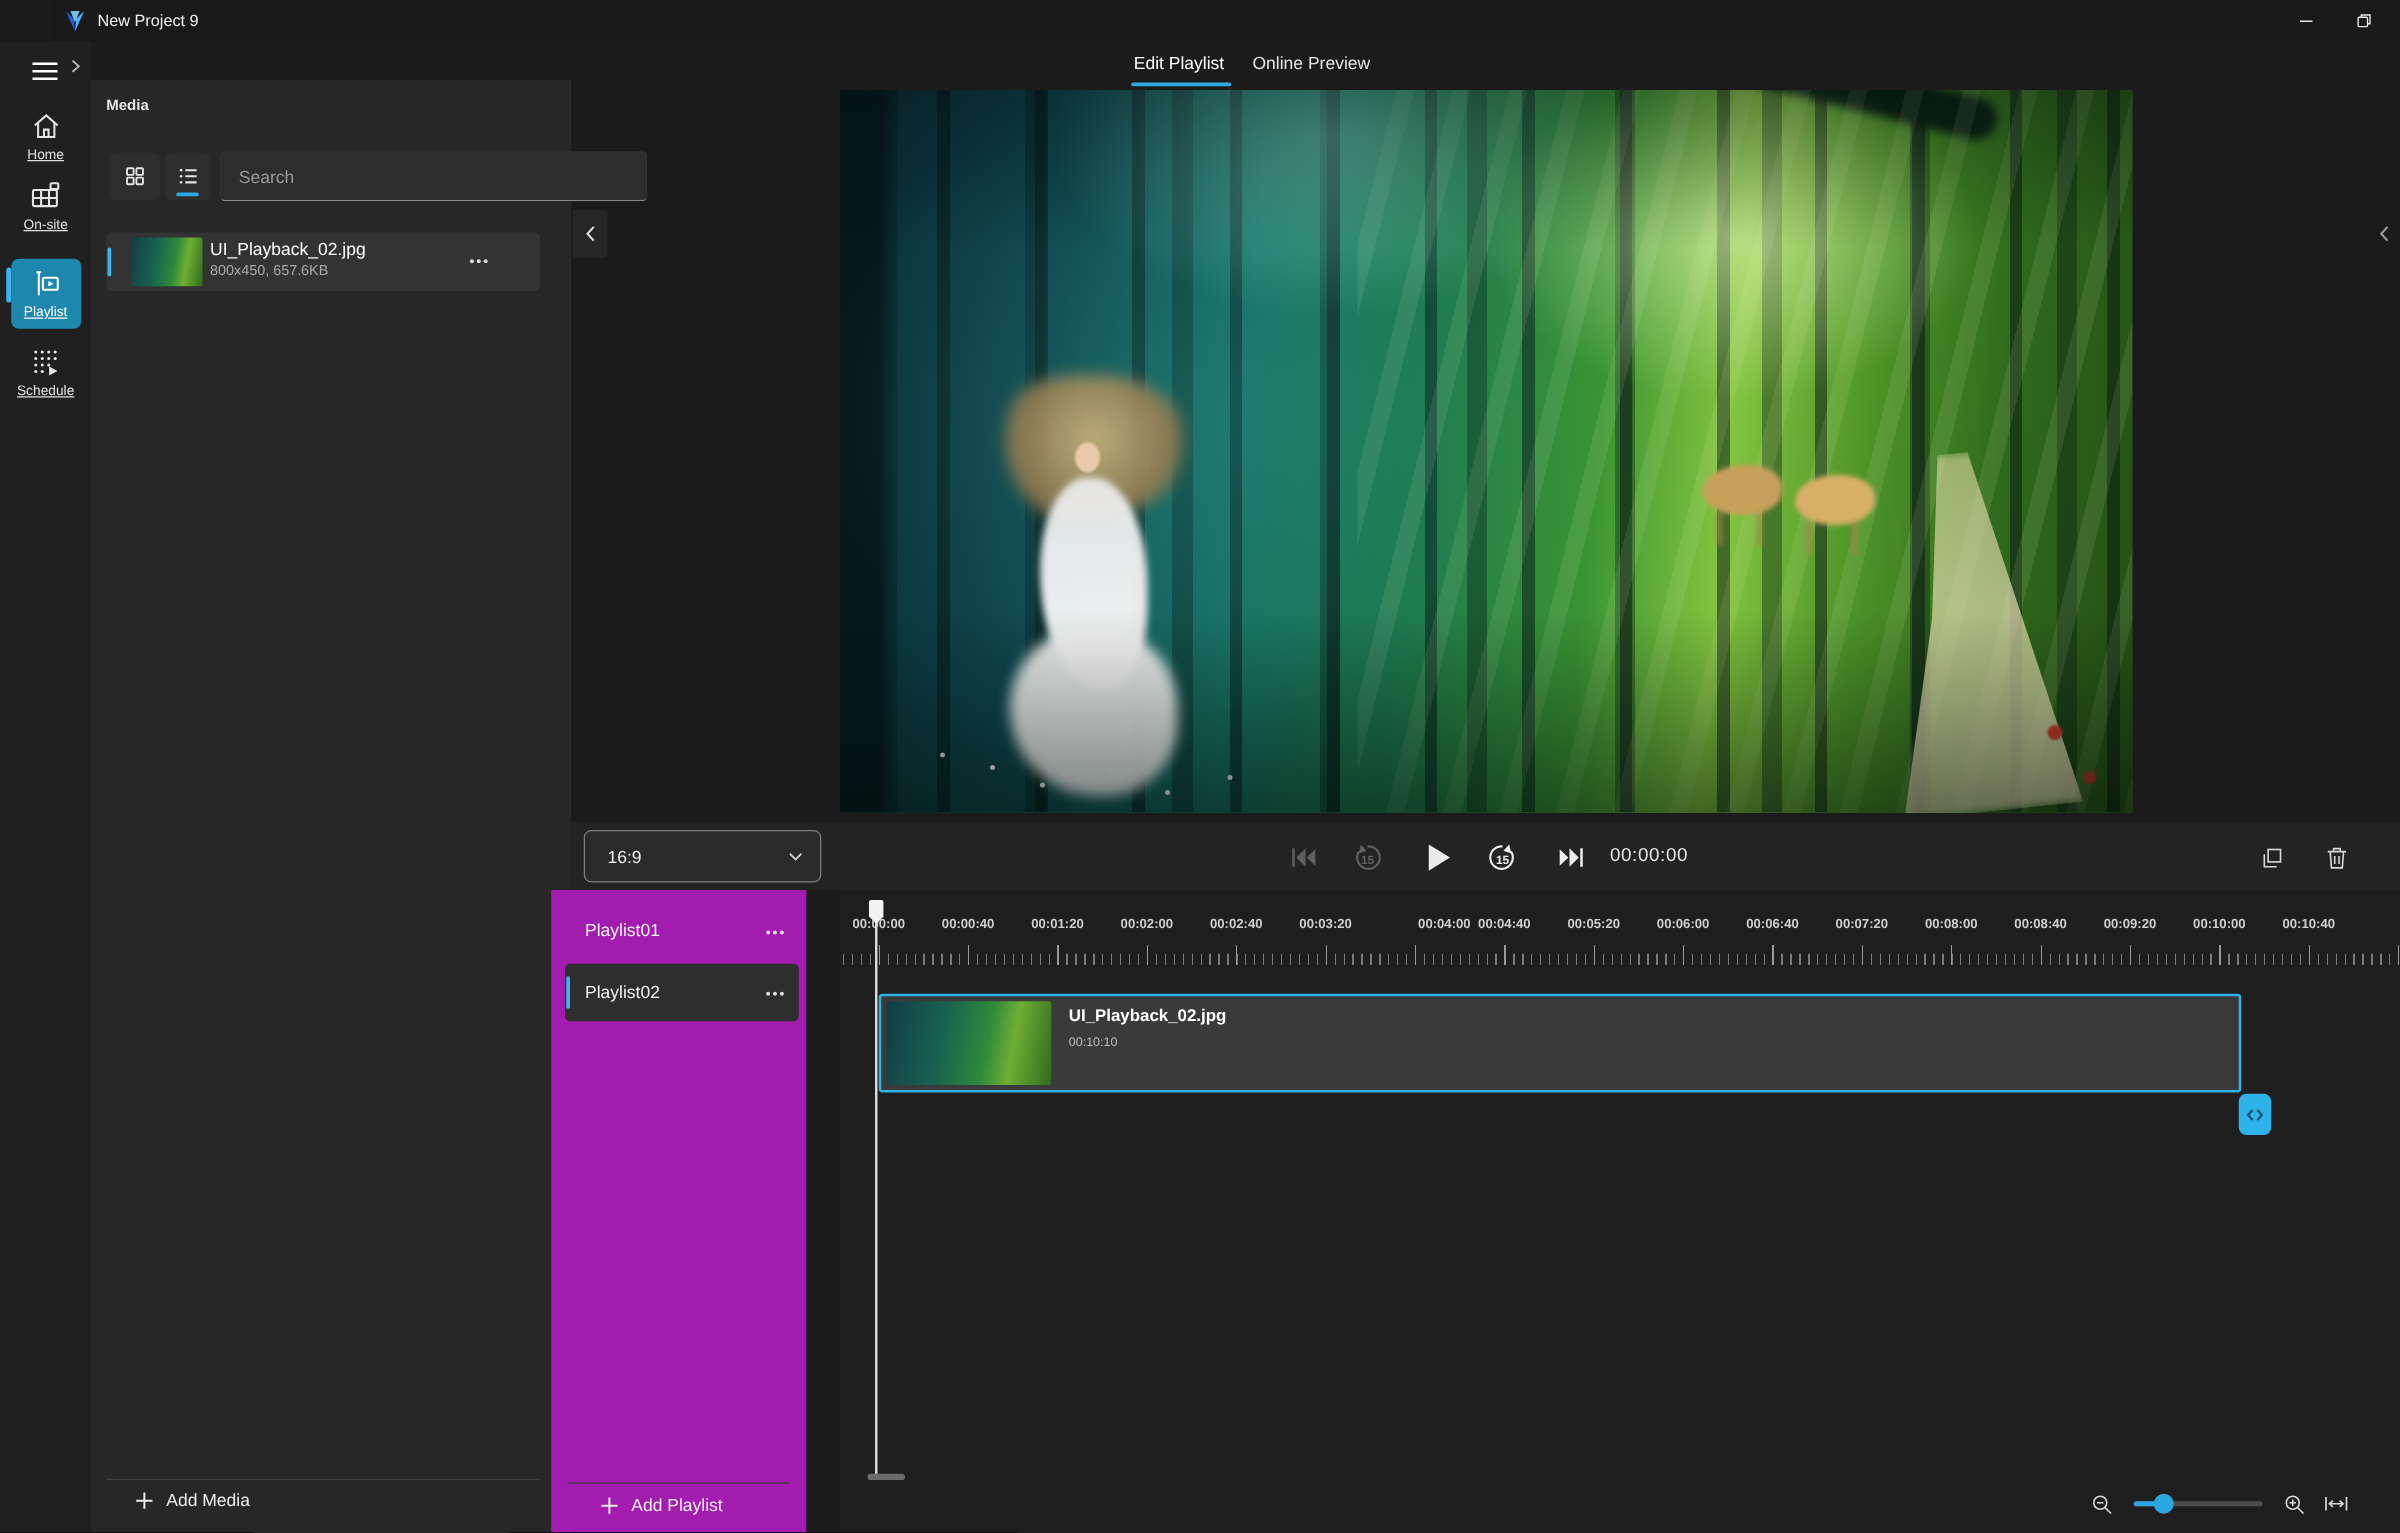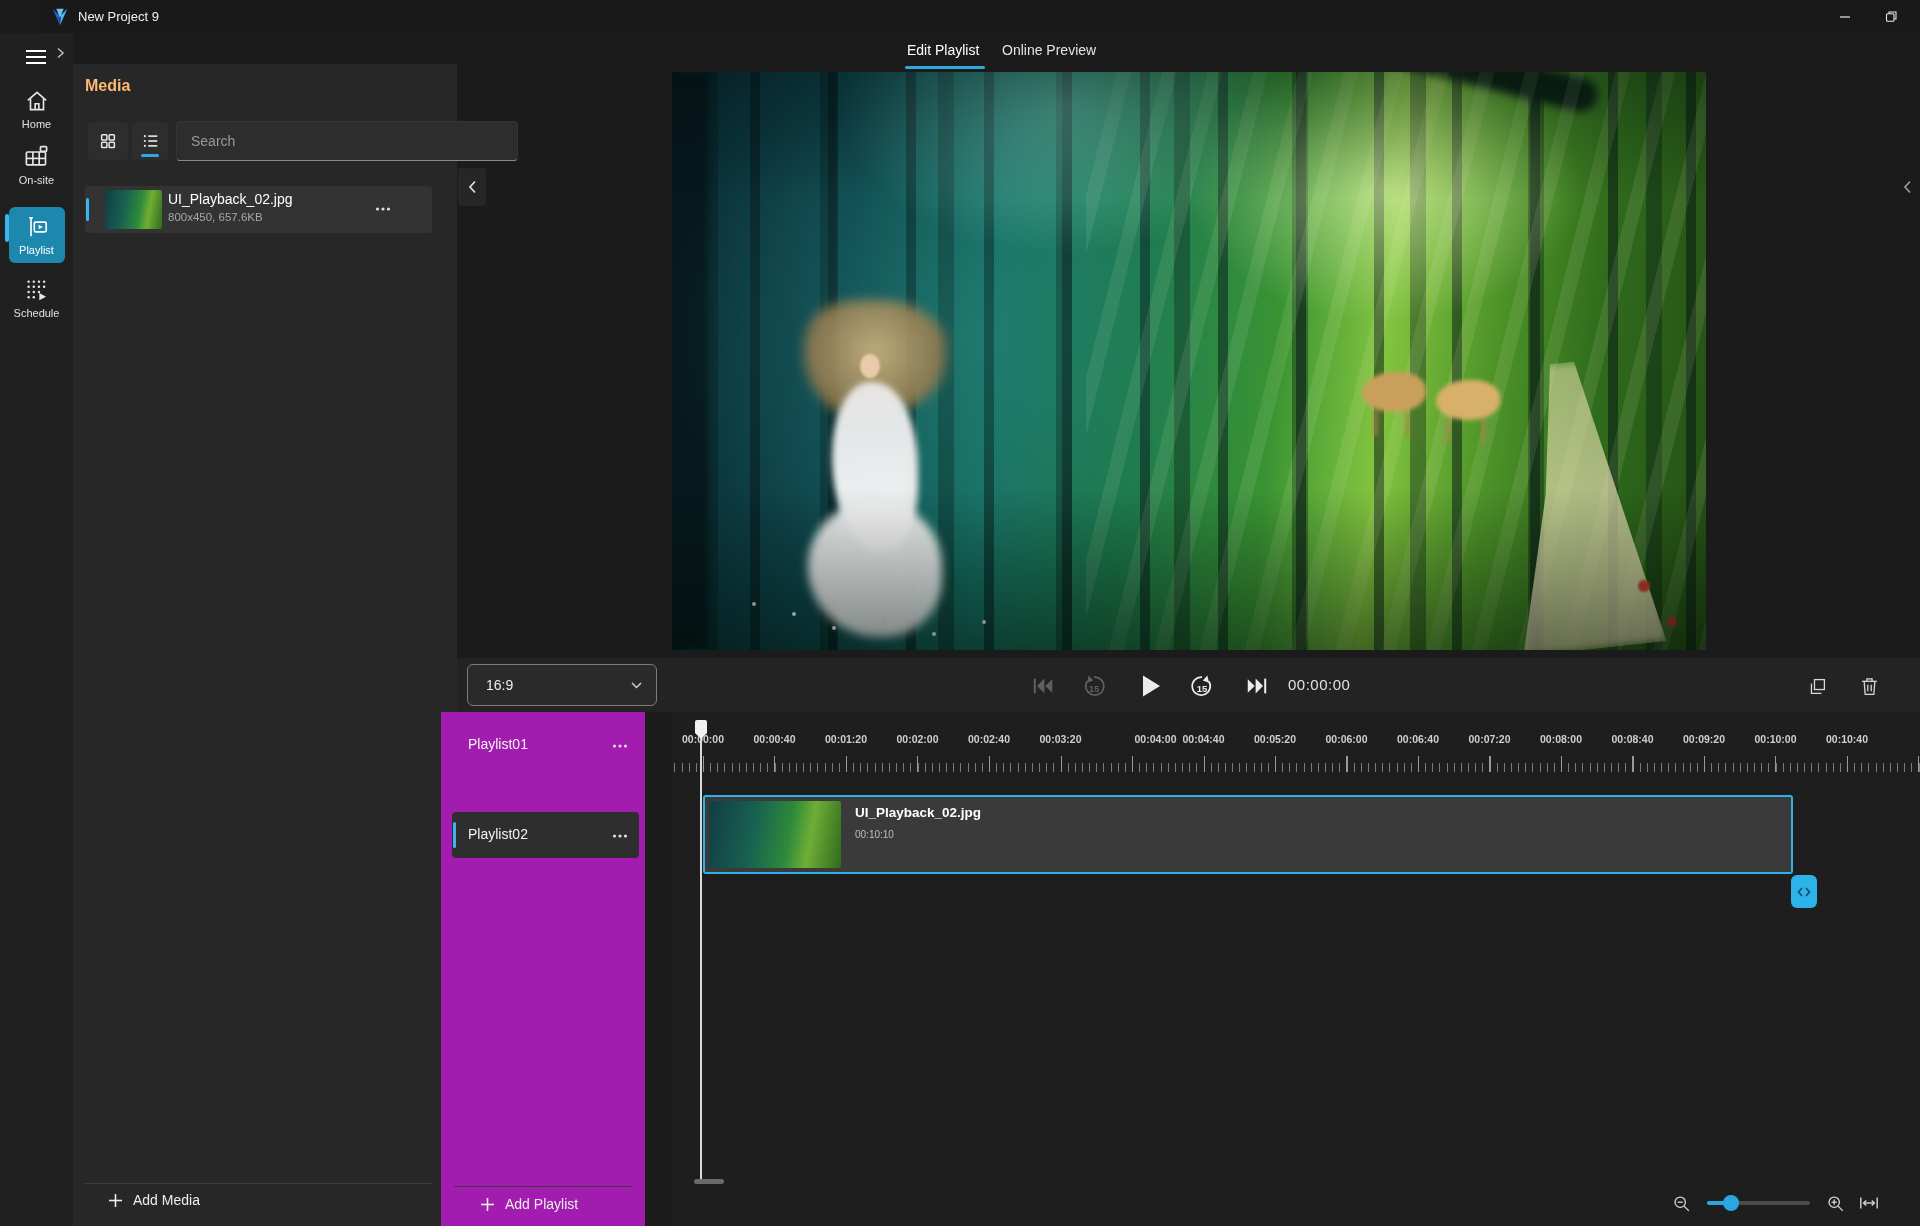"Media" .media-title { color: #fdba74 -> #e5e5e5; font-size: 16px -> 12px }
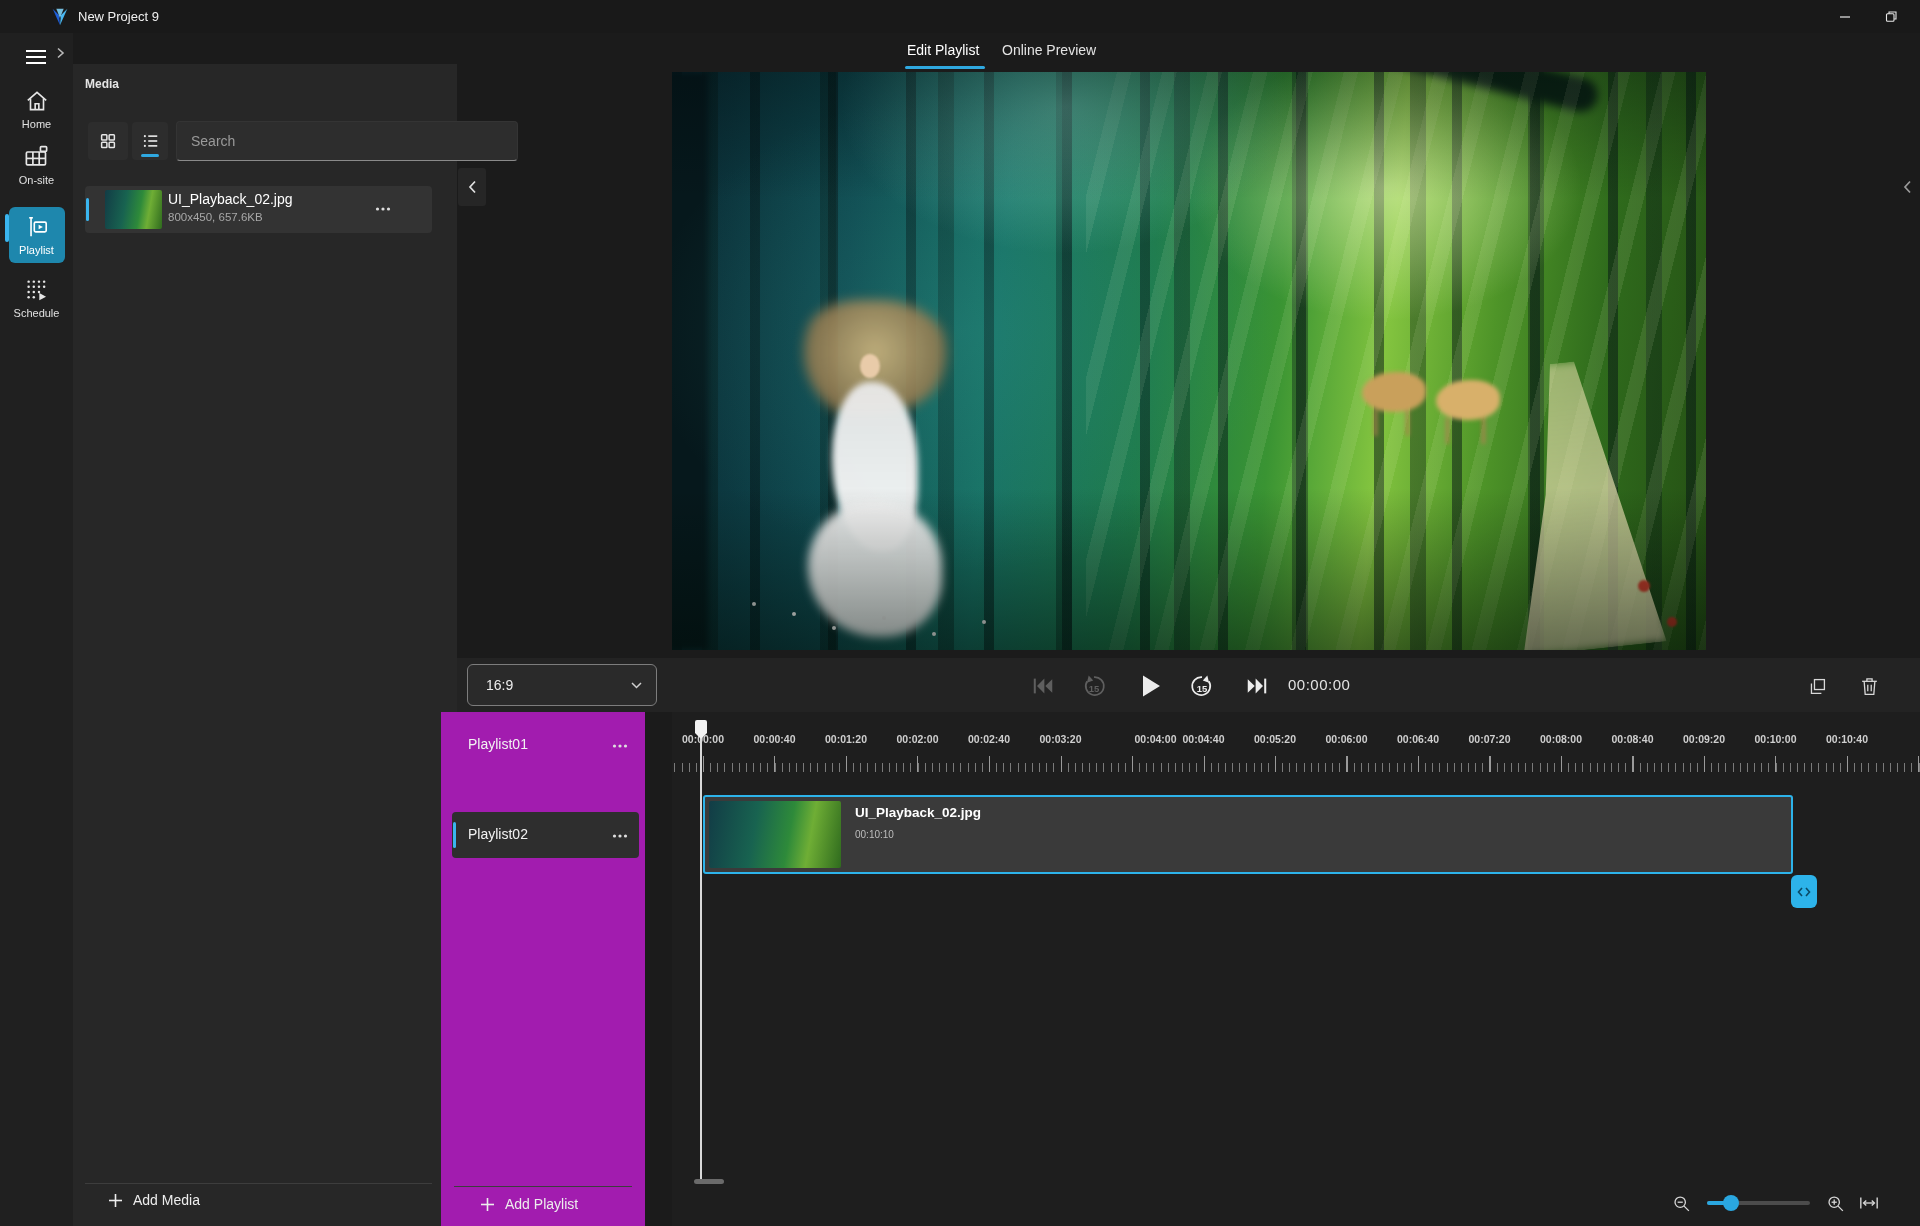"Home" .nav-item .nav-label { text-decoration: none -> underline }
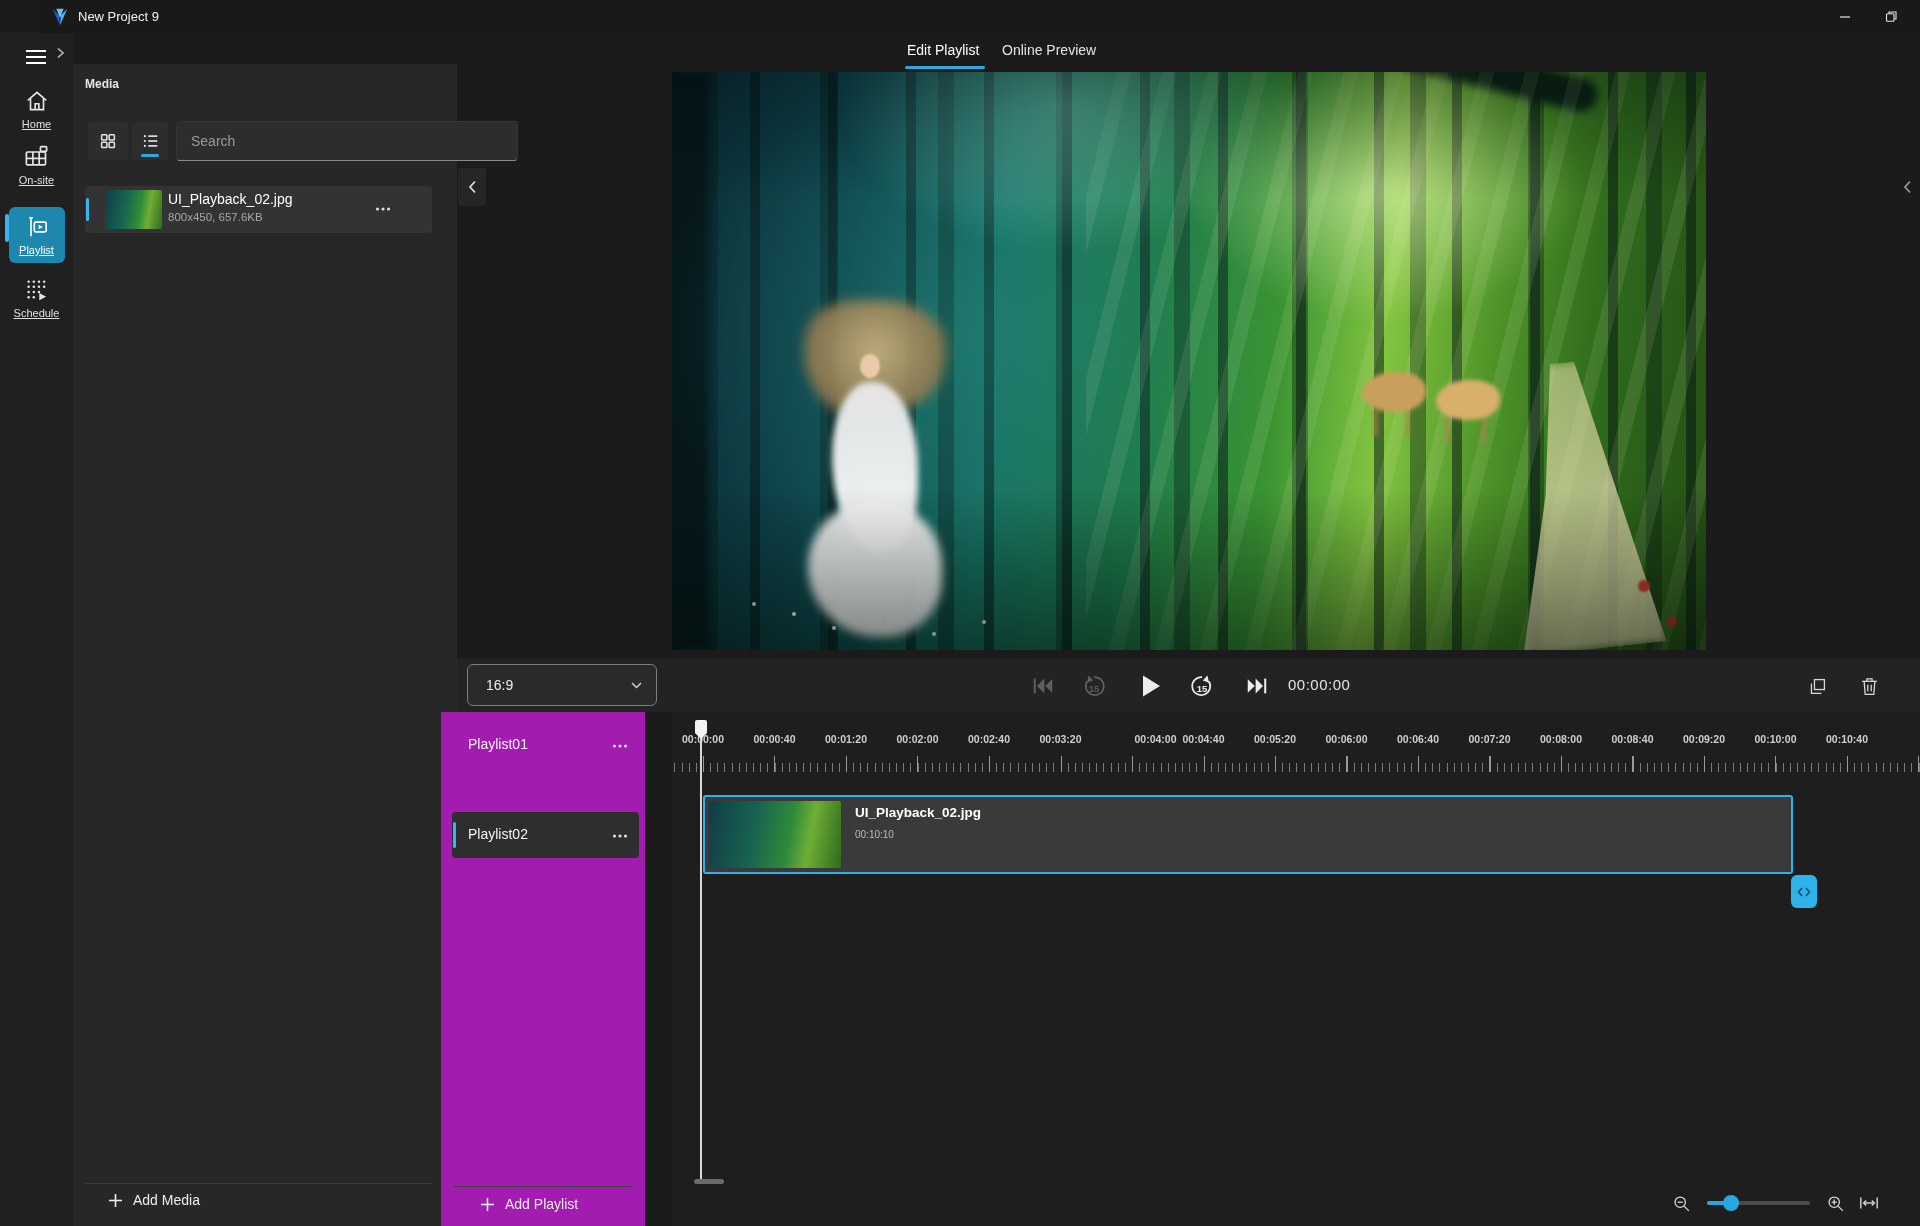"Playlist02" .pl-row.sel { margin-top: 41px -> none }
